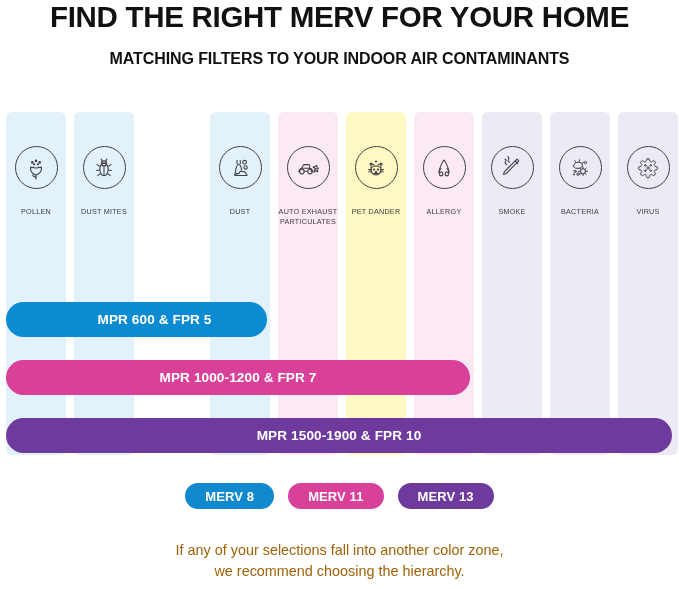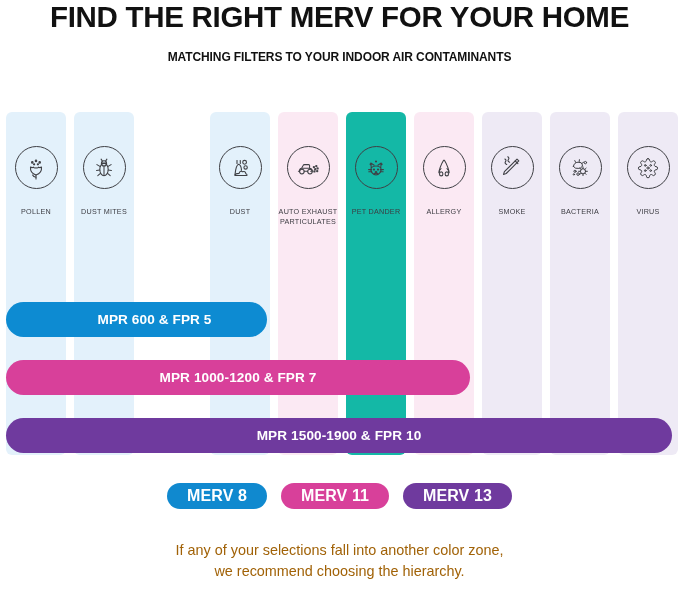"MATCHING FILTERS TO YOUR INDOOR" .subtitle { font-size: 12px -> 16px }
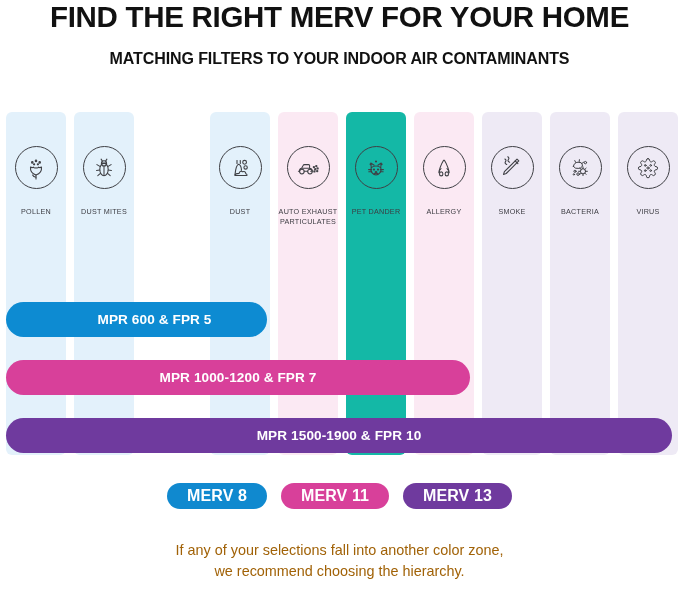"PET DANDER" div.col { background: #14b8a6 -> #fef9c3 }
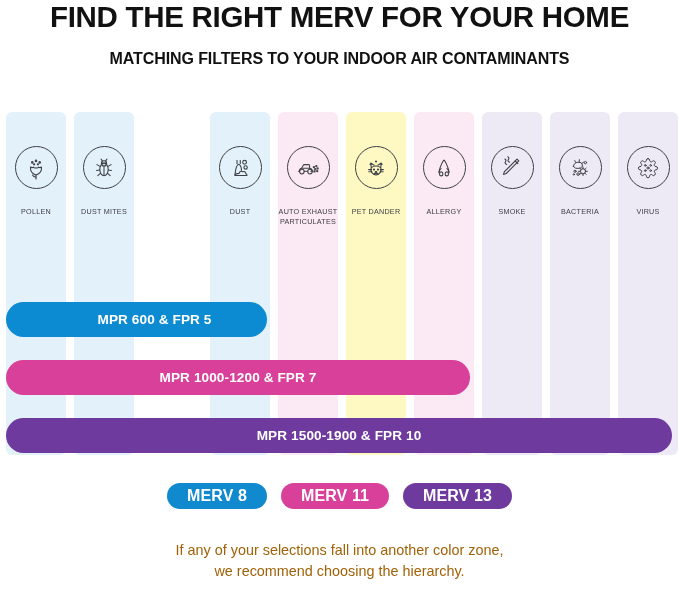"MERV 8" .badge { font-size: 16px -> 13px }
